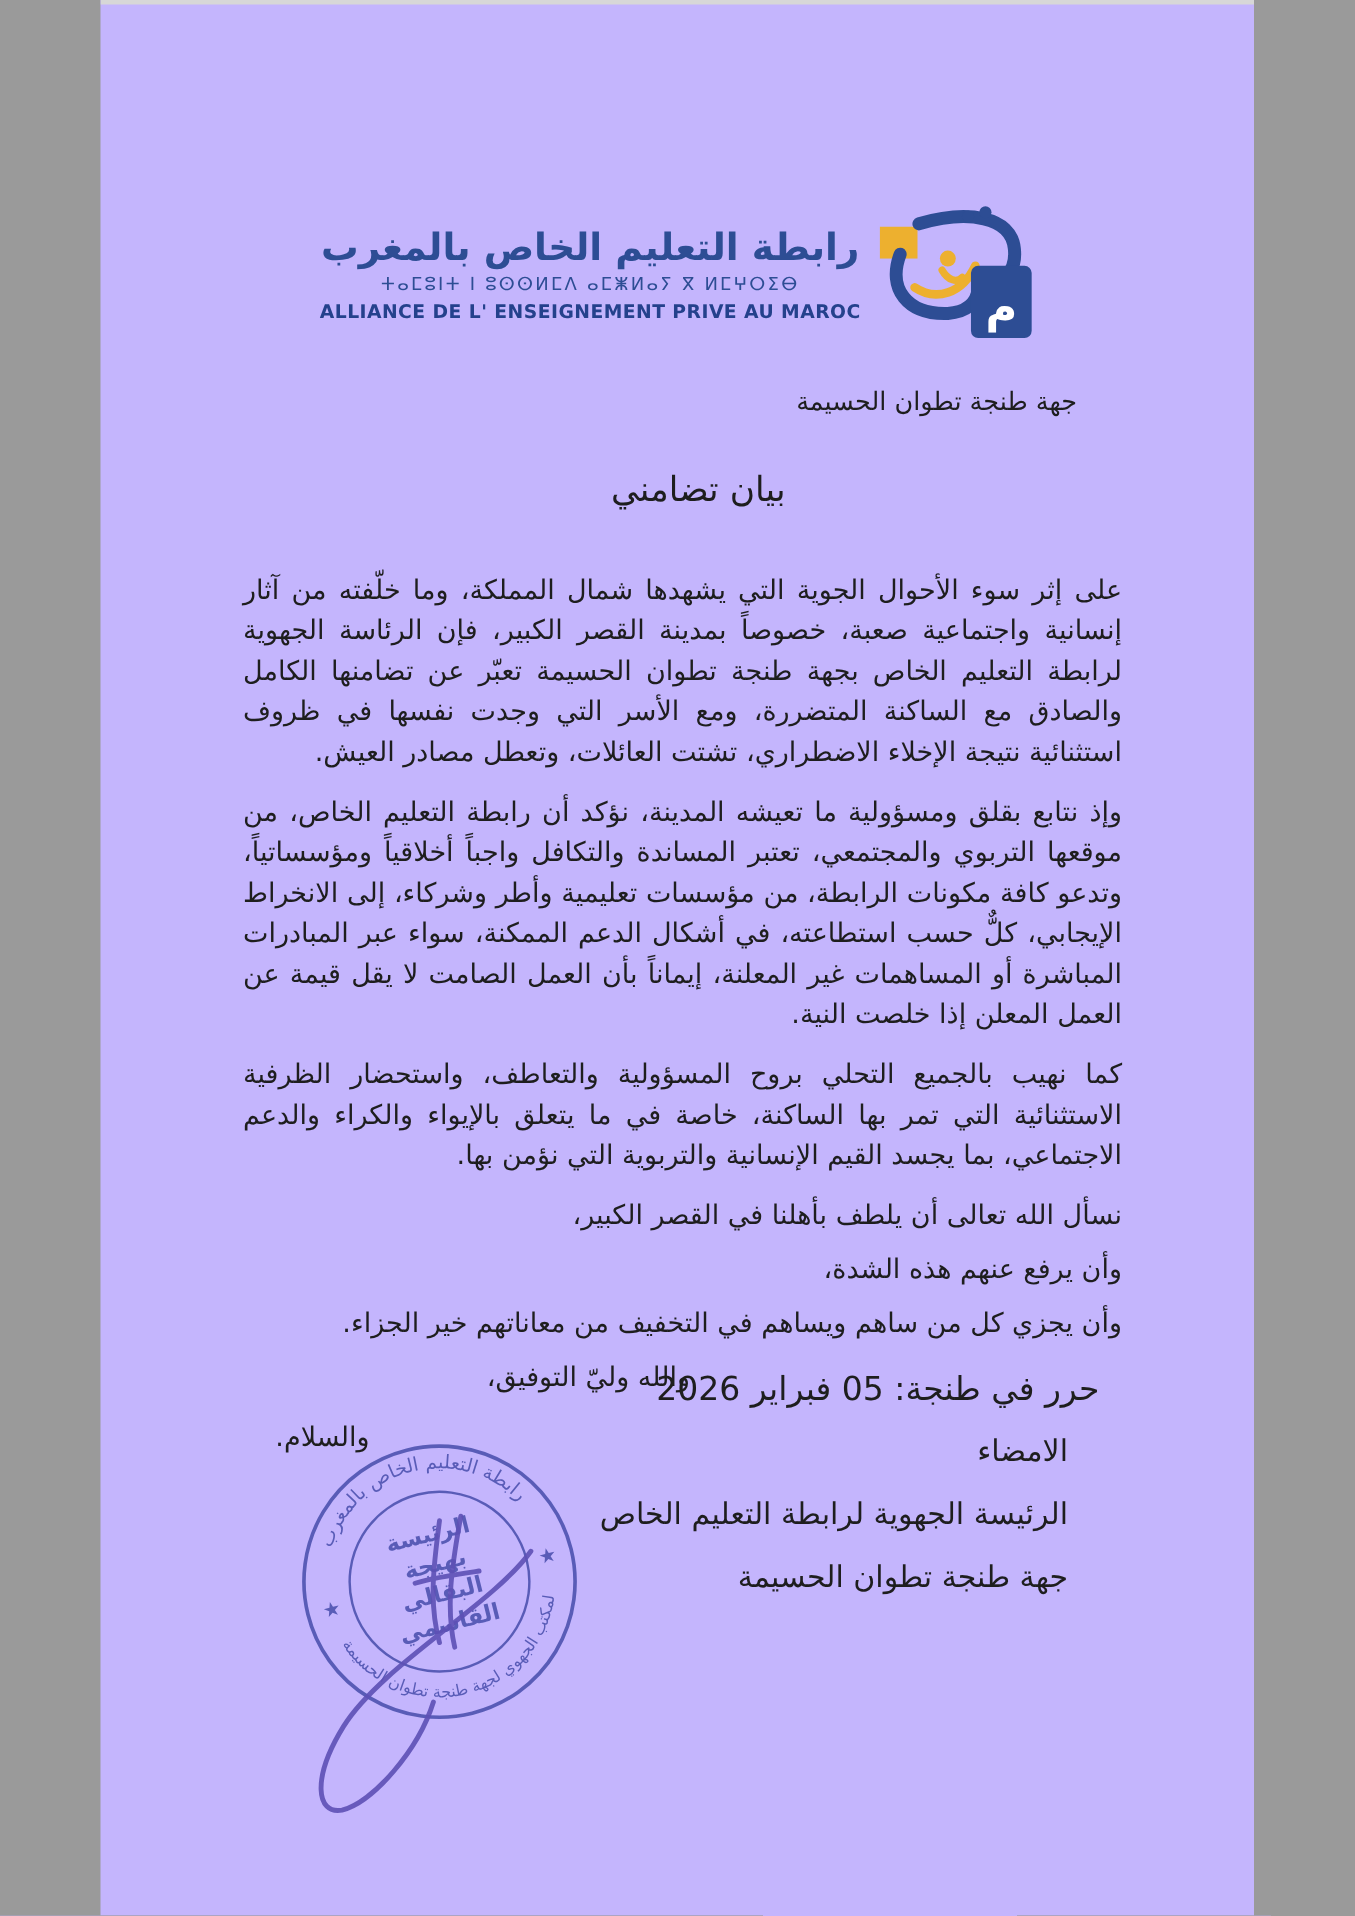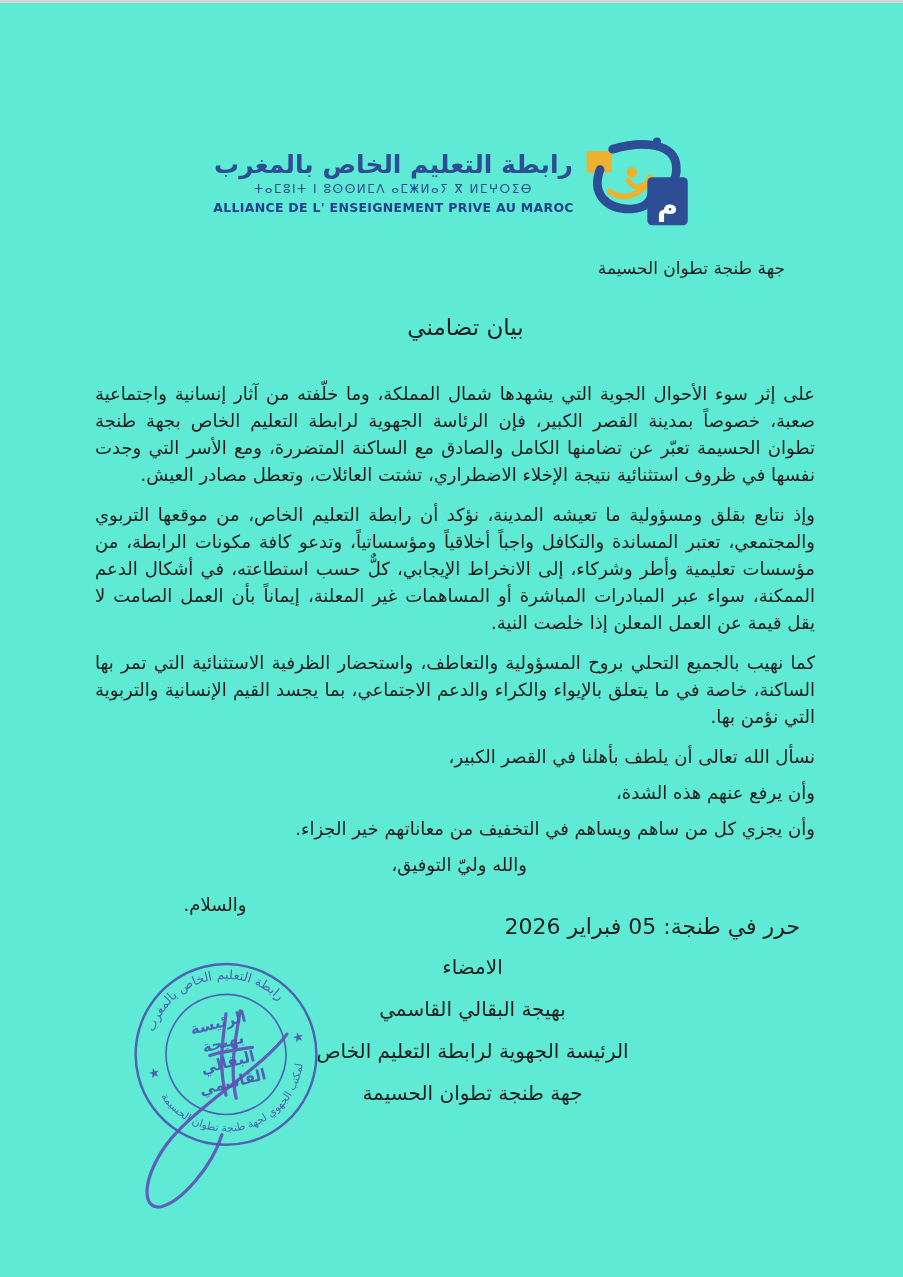"رابطة التعليم الخاص بالمغرب" .page { background: #5eead4 -> #c4b5fd; width: 903px -> 769px }
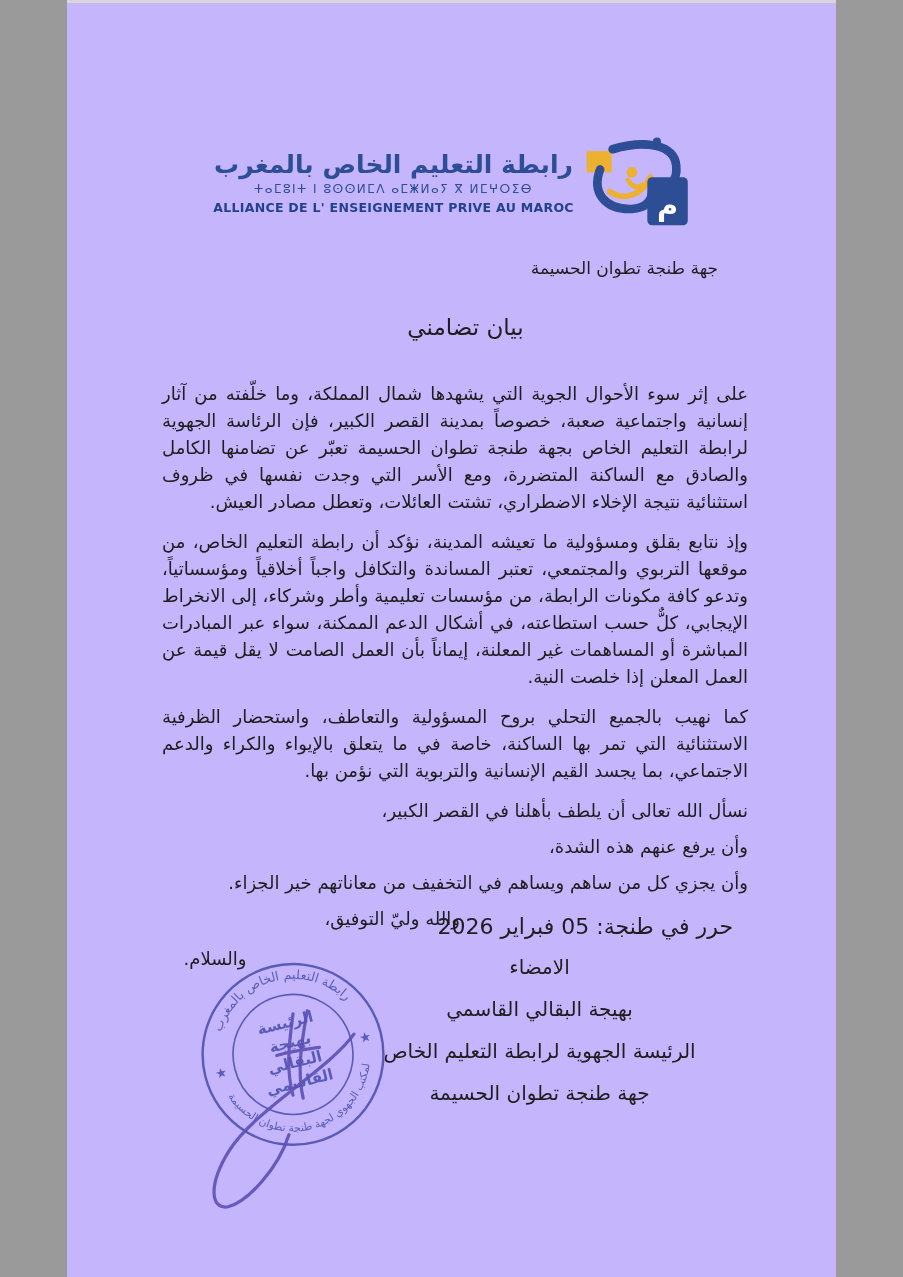"الامضاء" .sig-block > div { text-align: none -> right }
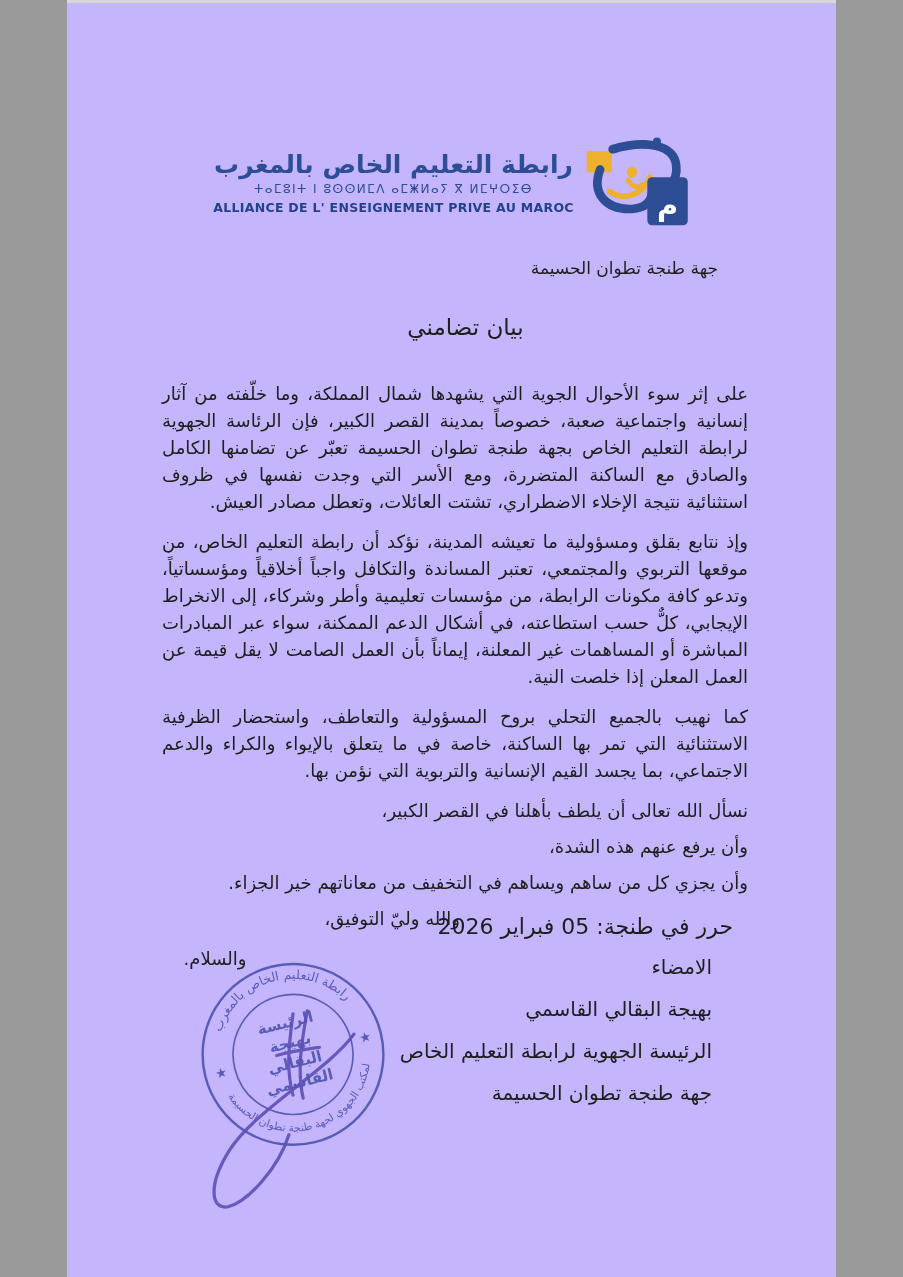"بهيجة البقالي القاسمي" div { html: <div>بهيجة البقالي القاسمي</div> -> none }
